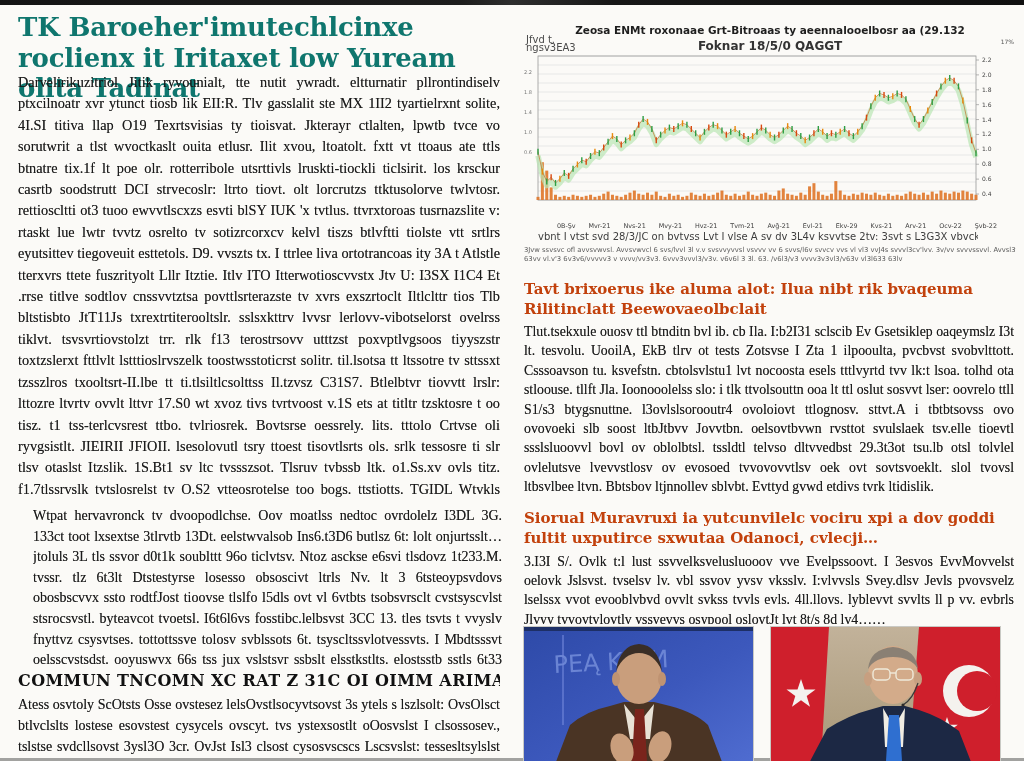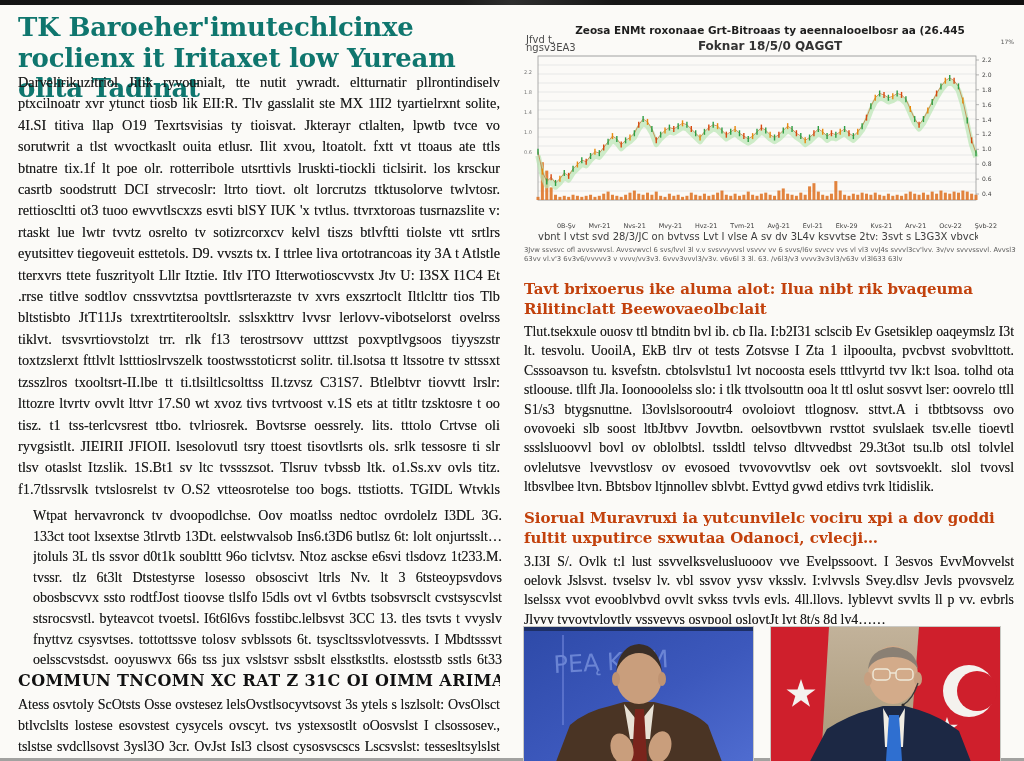"Zeosa ENMt roxonaae Grt-Bitroaas ty" div.chart-title { text: 26.445 -> 29.132 }
